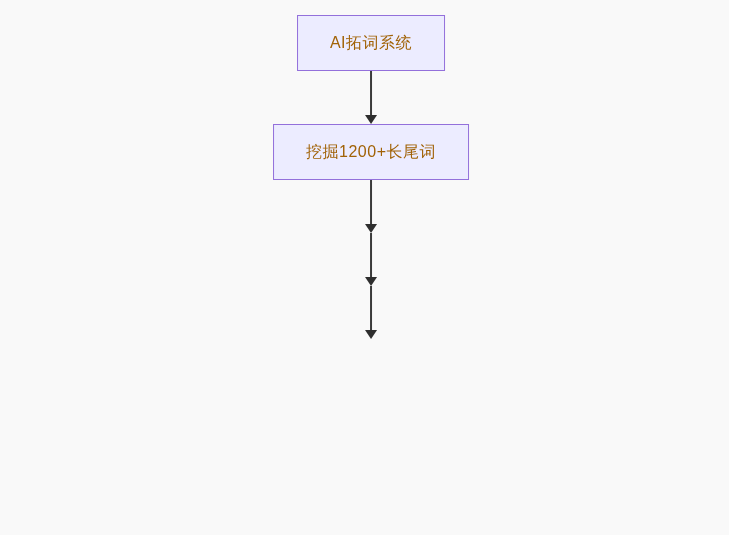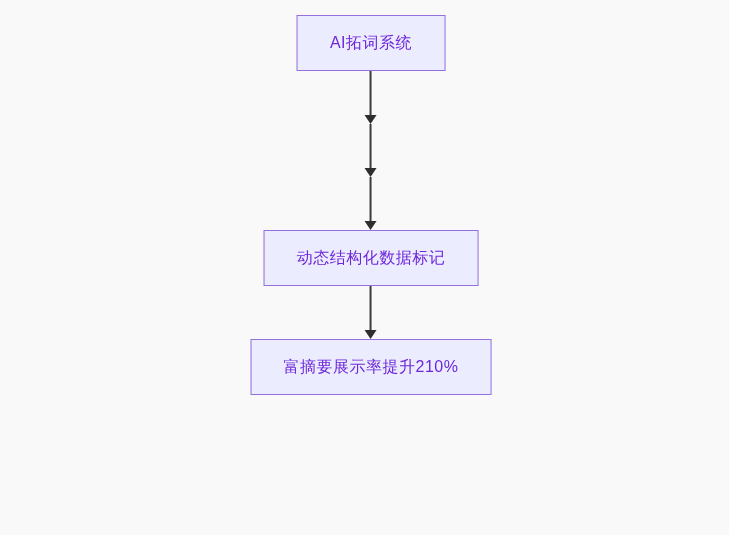"AI拓词系统" .flow-node .node-label { color: #6d28d9 -> #a16207 }
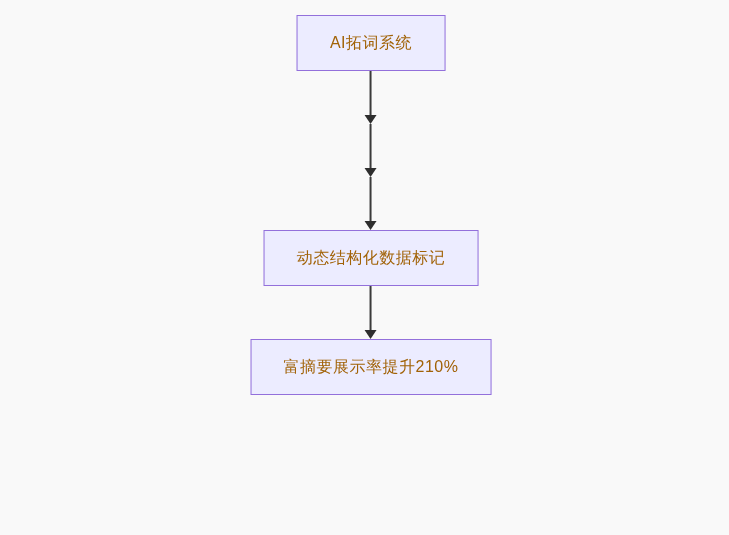"挖掘1200+长尾词" div.flow-node { html: none -> <div> <span>挖掘1200+长尾词</span> </div> }
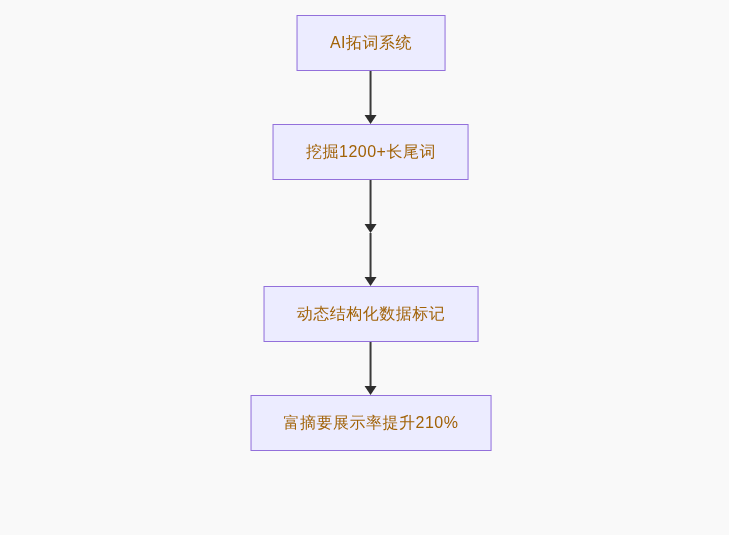"动态结构化数据标记" div.flow-node { html: <div> <span>动态结构化数据标记</span> </div> -> none }
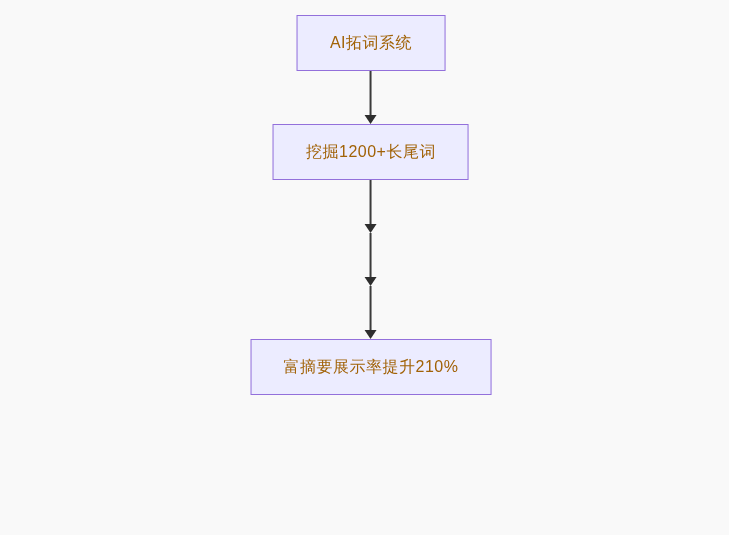"富摘要展示率提升210%" div.flow-node { html: <div> <span>富摘要展示率提升210%</span> </div> -> none }
